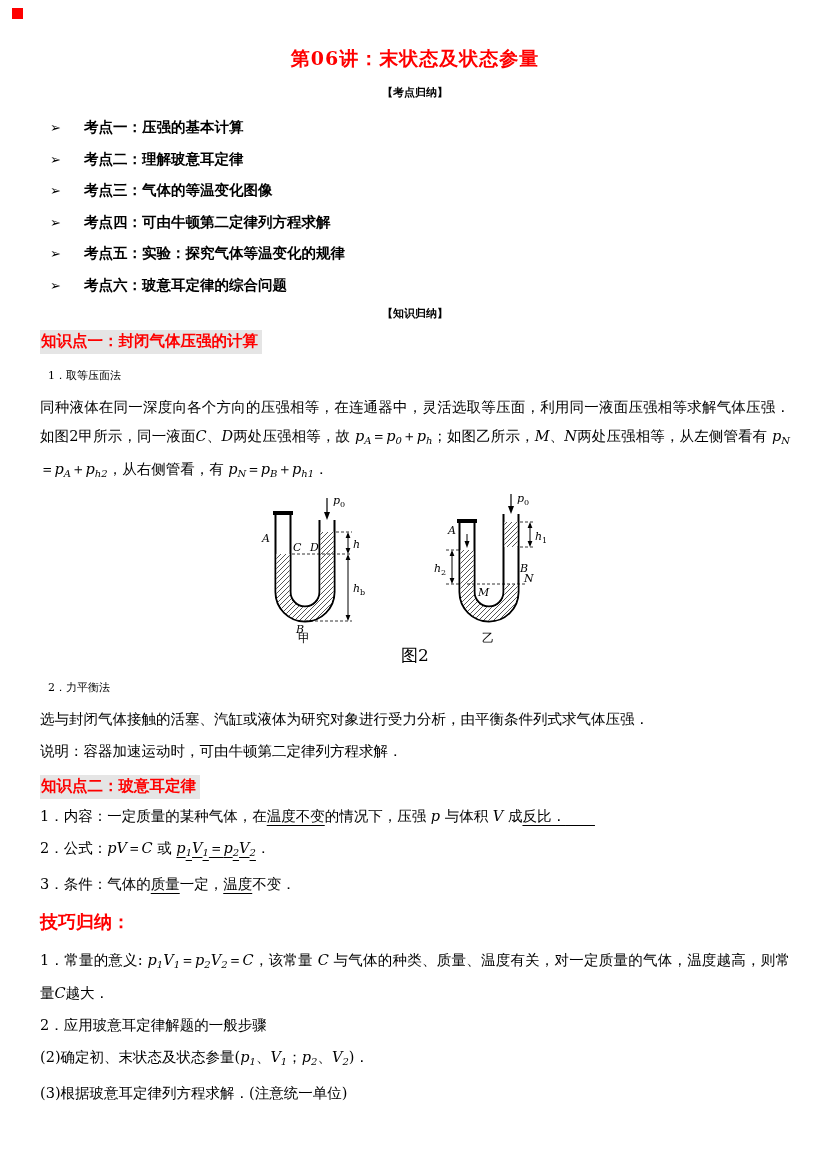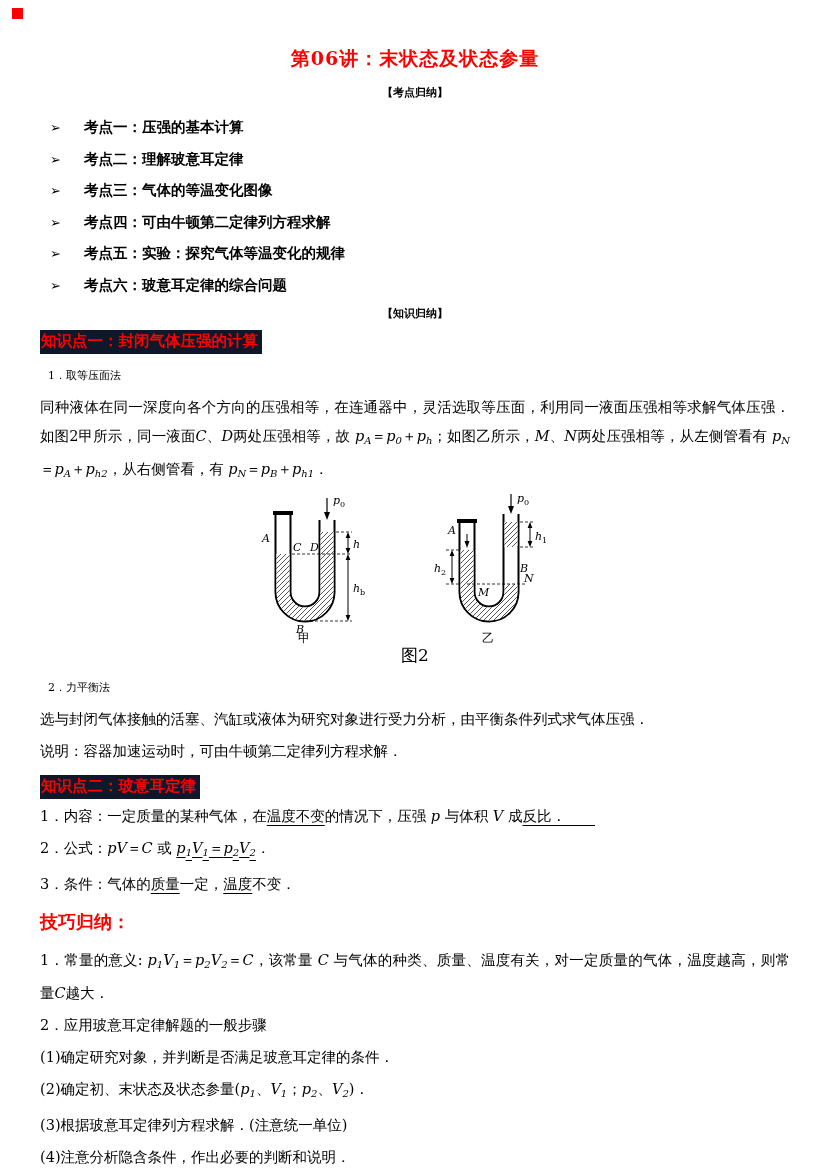"知识点一：封闭气体压强的计算" .kp { background: #0f172a -> #e5e5e5 }
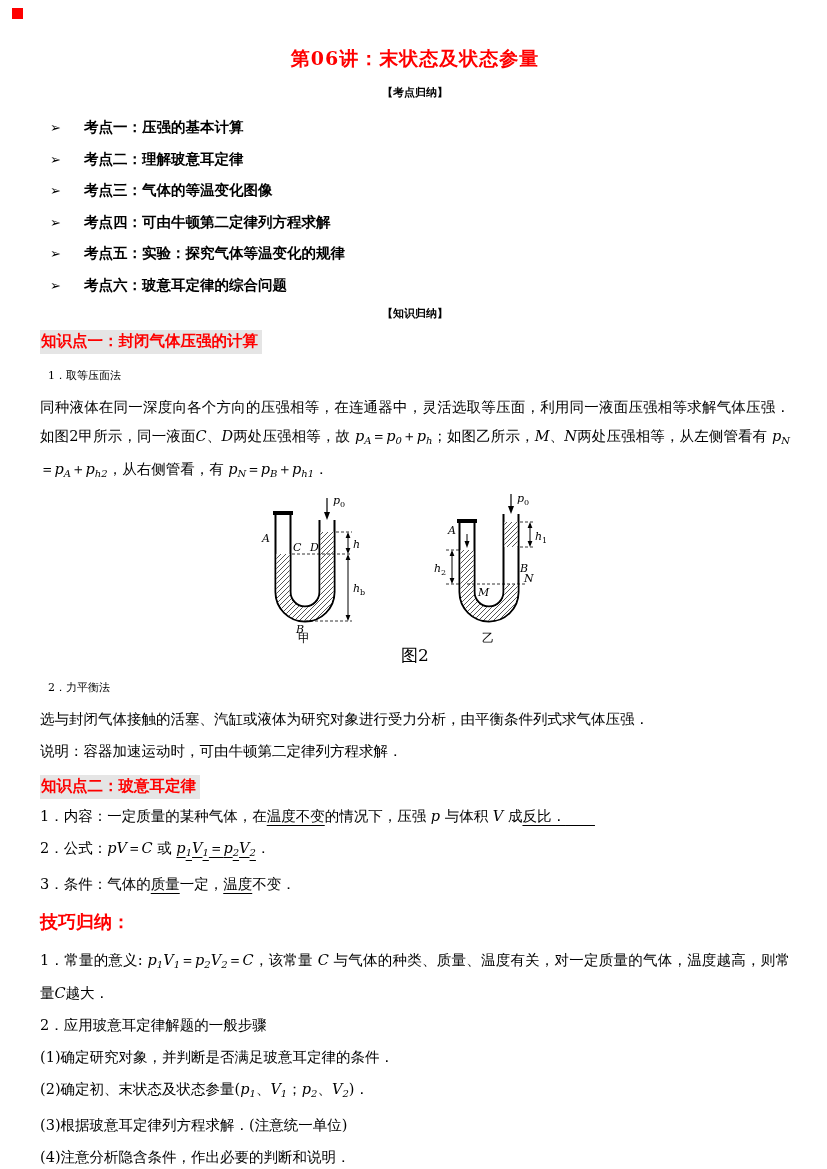"(1)确定研究对象，并判断是否满足玻意耳定律的条件．" p.para { html: <p><span>(1)确定研究对象，并判断是否满足玻意耳定律的条件．</span></p> -> none }
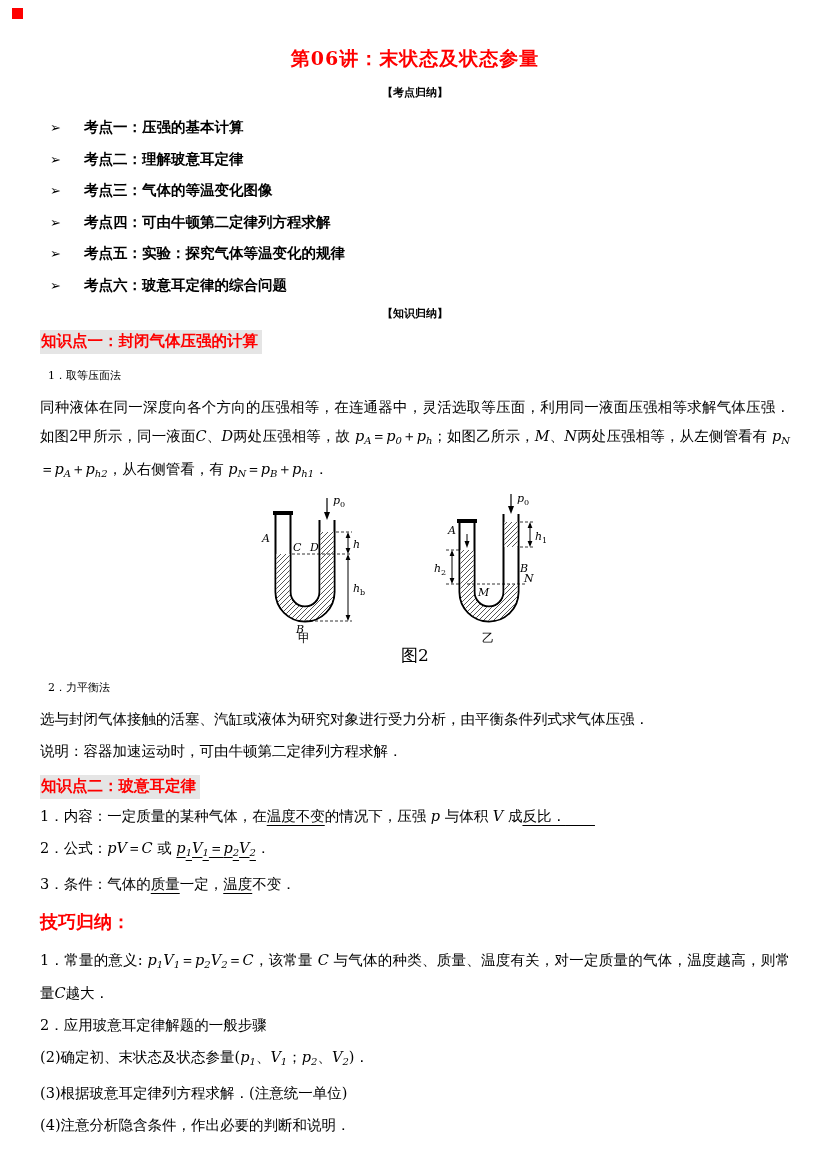"(4)注意分析隐含条件，作出必要的判断和说明．" p.para { html: <p><span>(4)注意分析隐含条件，作出必要的判断和说明．</span></p> -> none }
